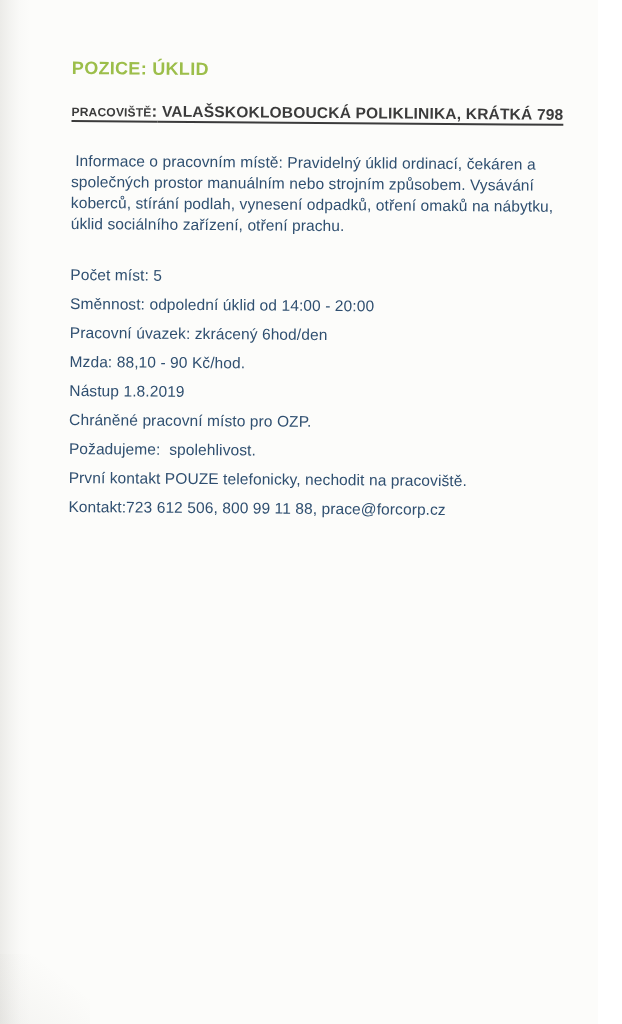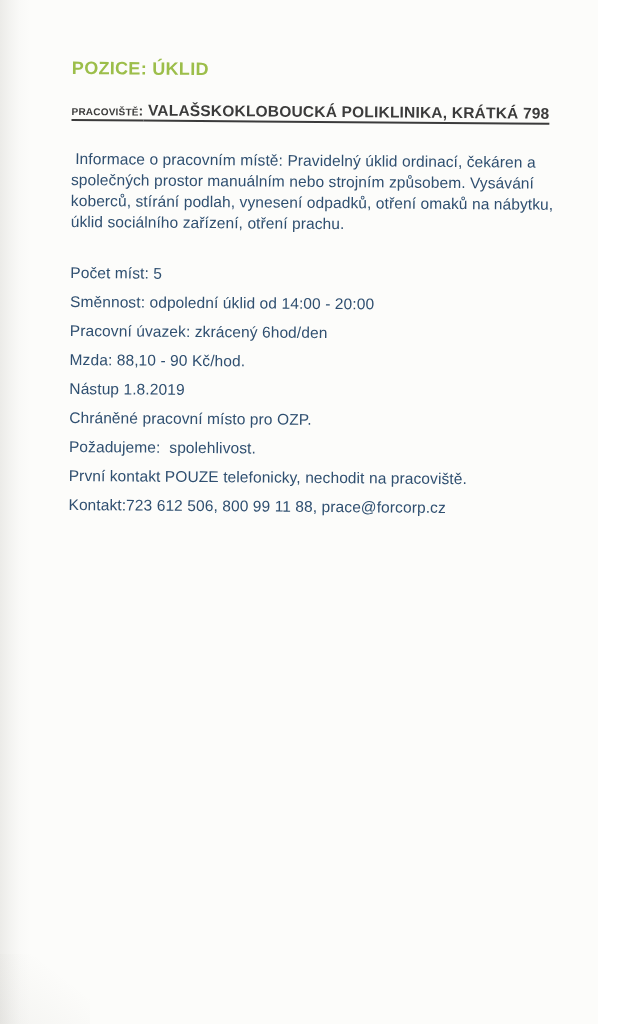"pracoviště:" .workplace .label { font-size: 14px -> 17px }
